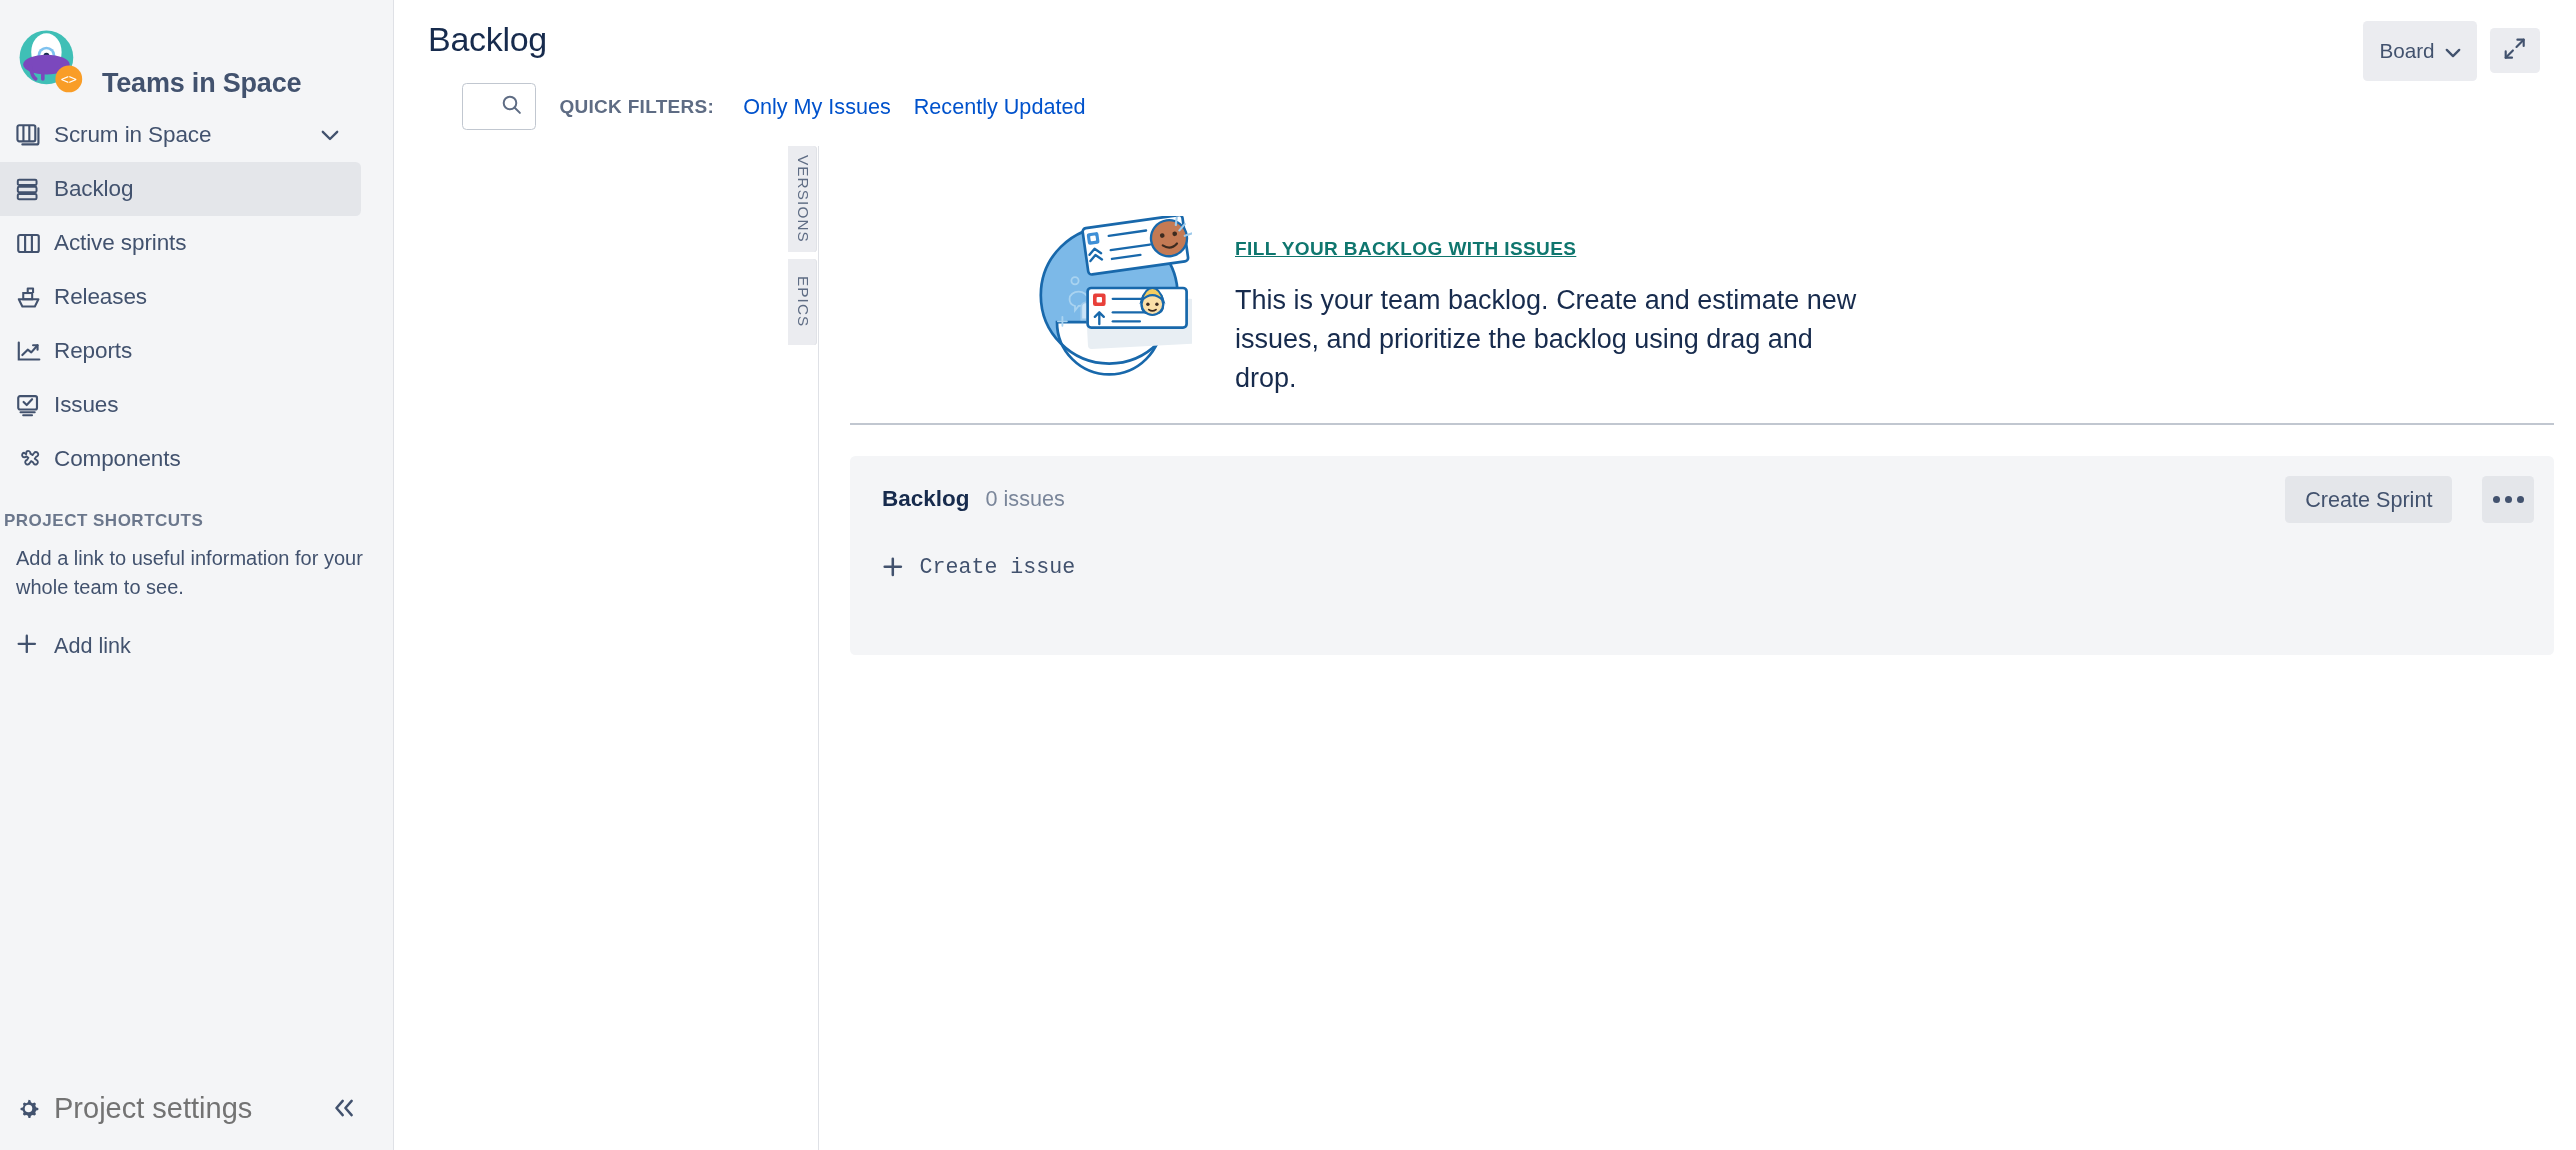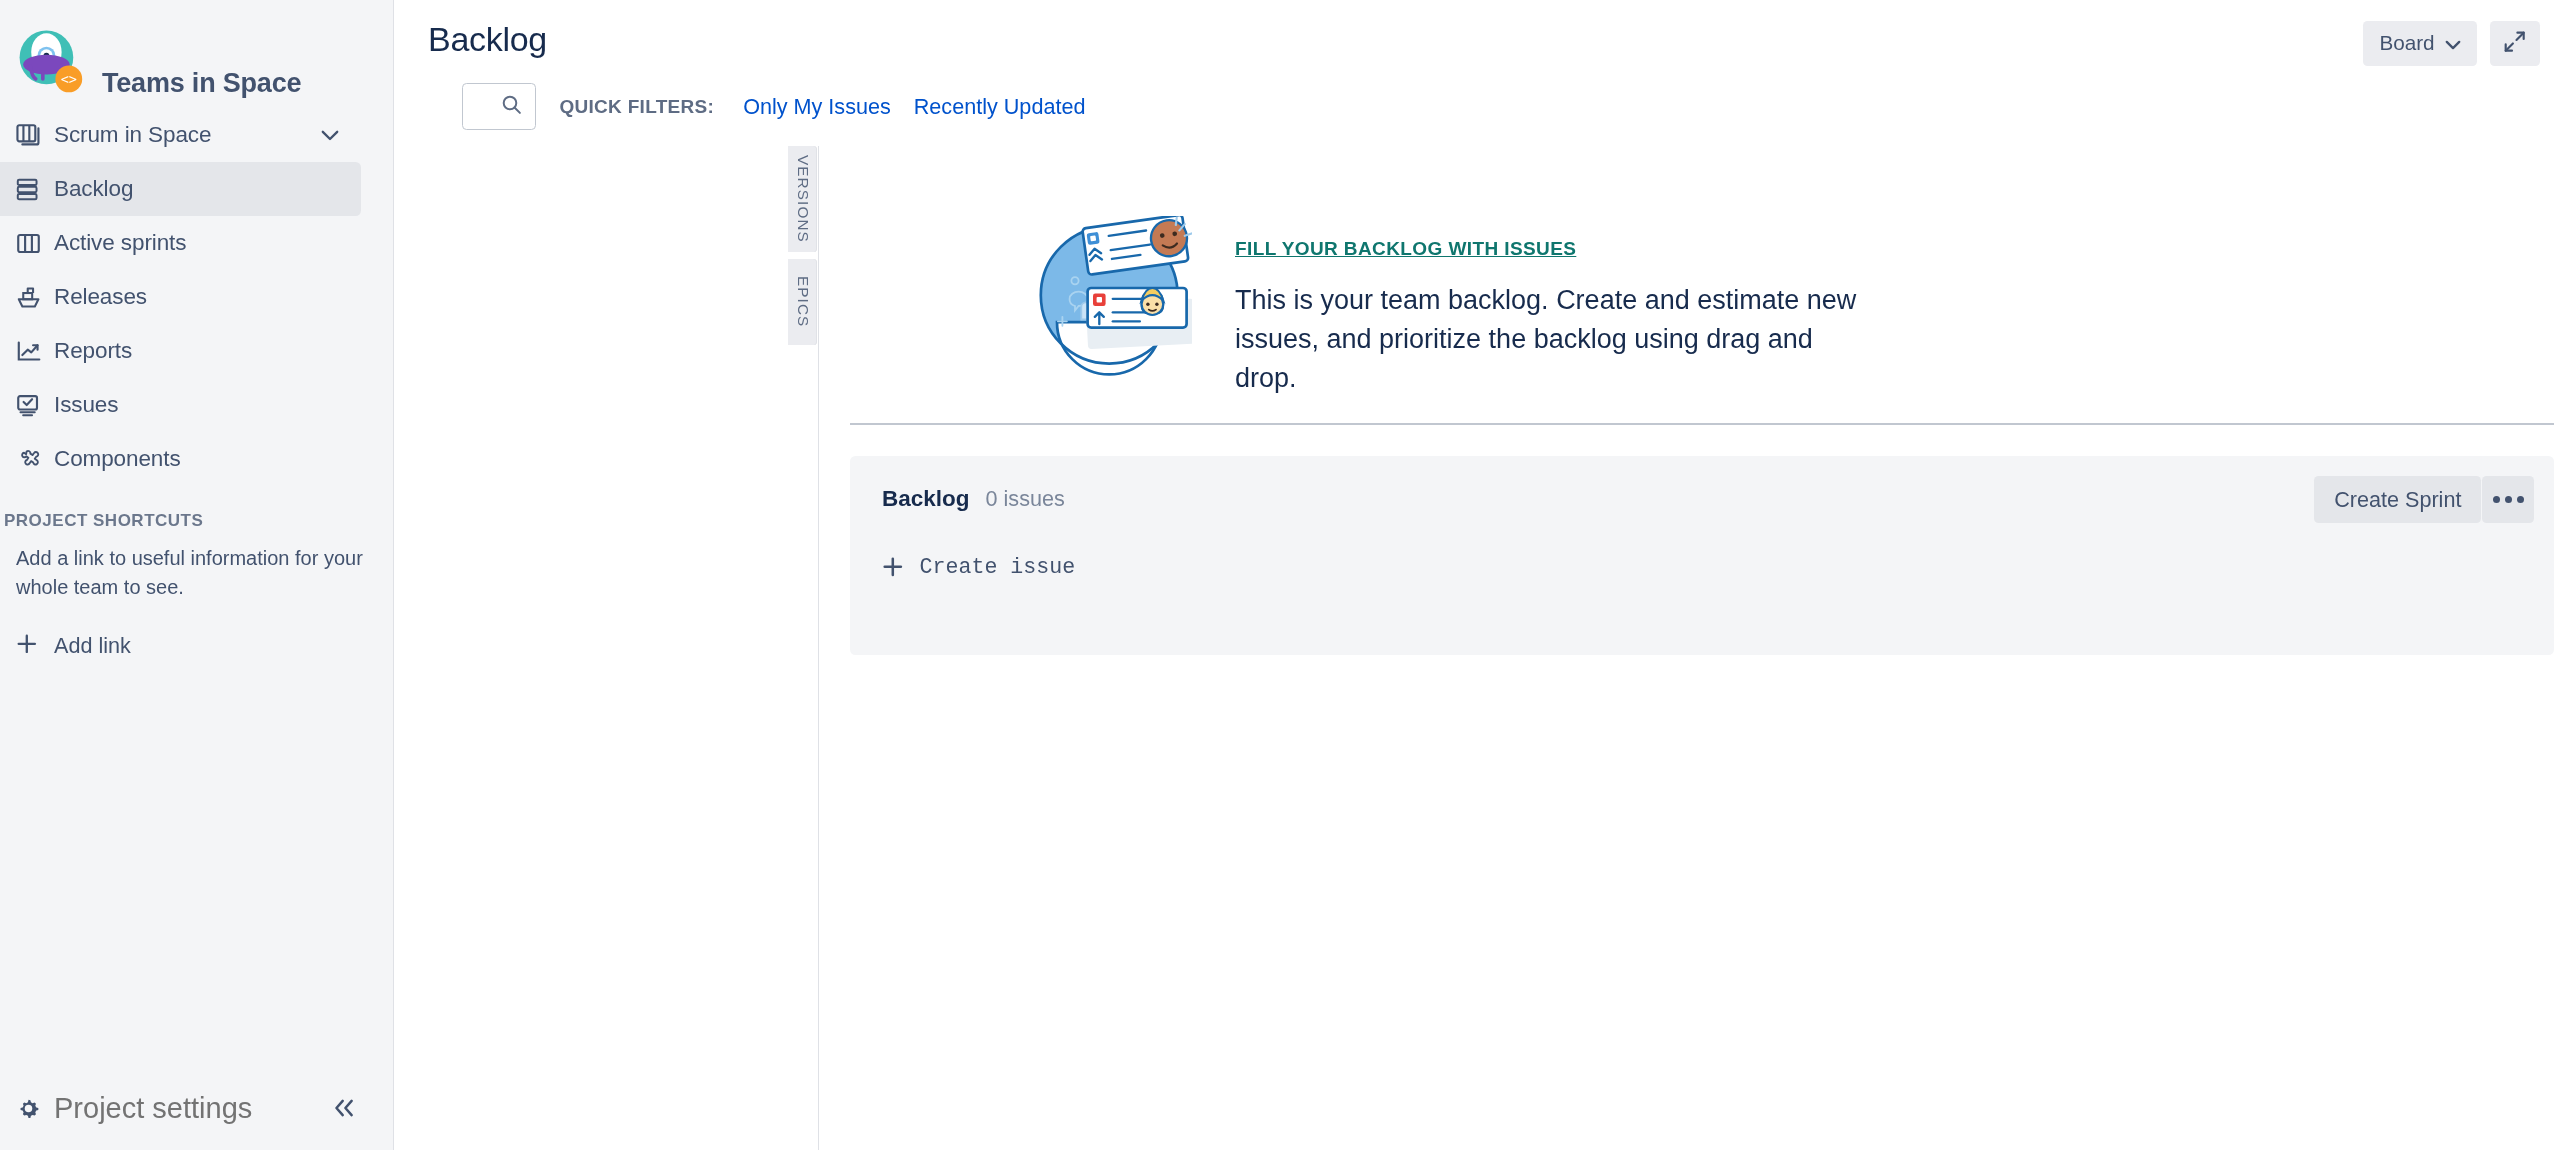"Board" .btn-subtle { height: 45px -> 60px }
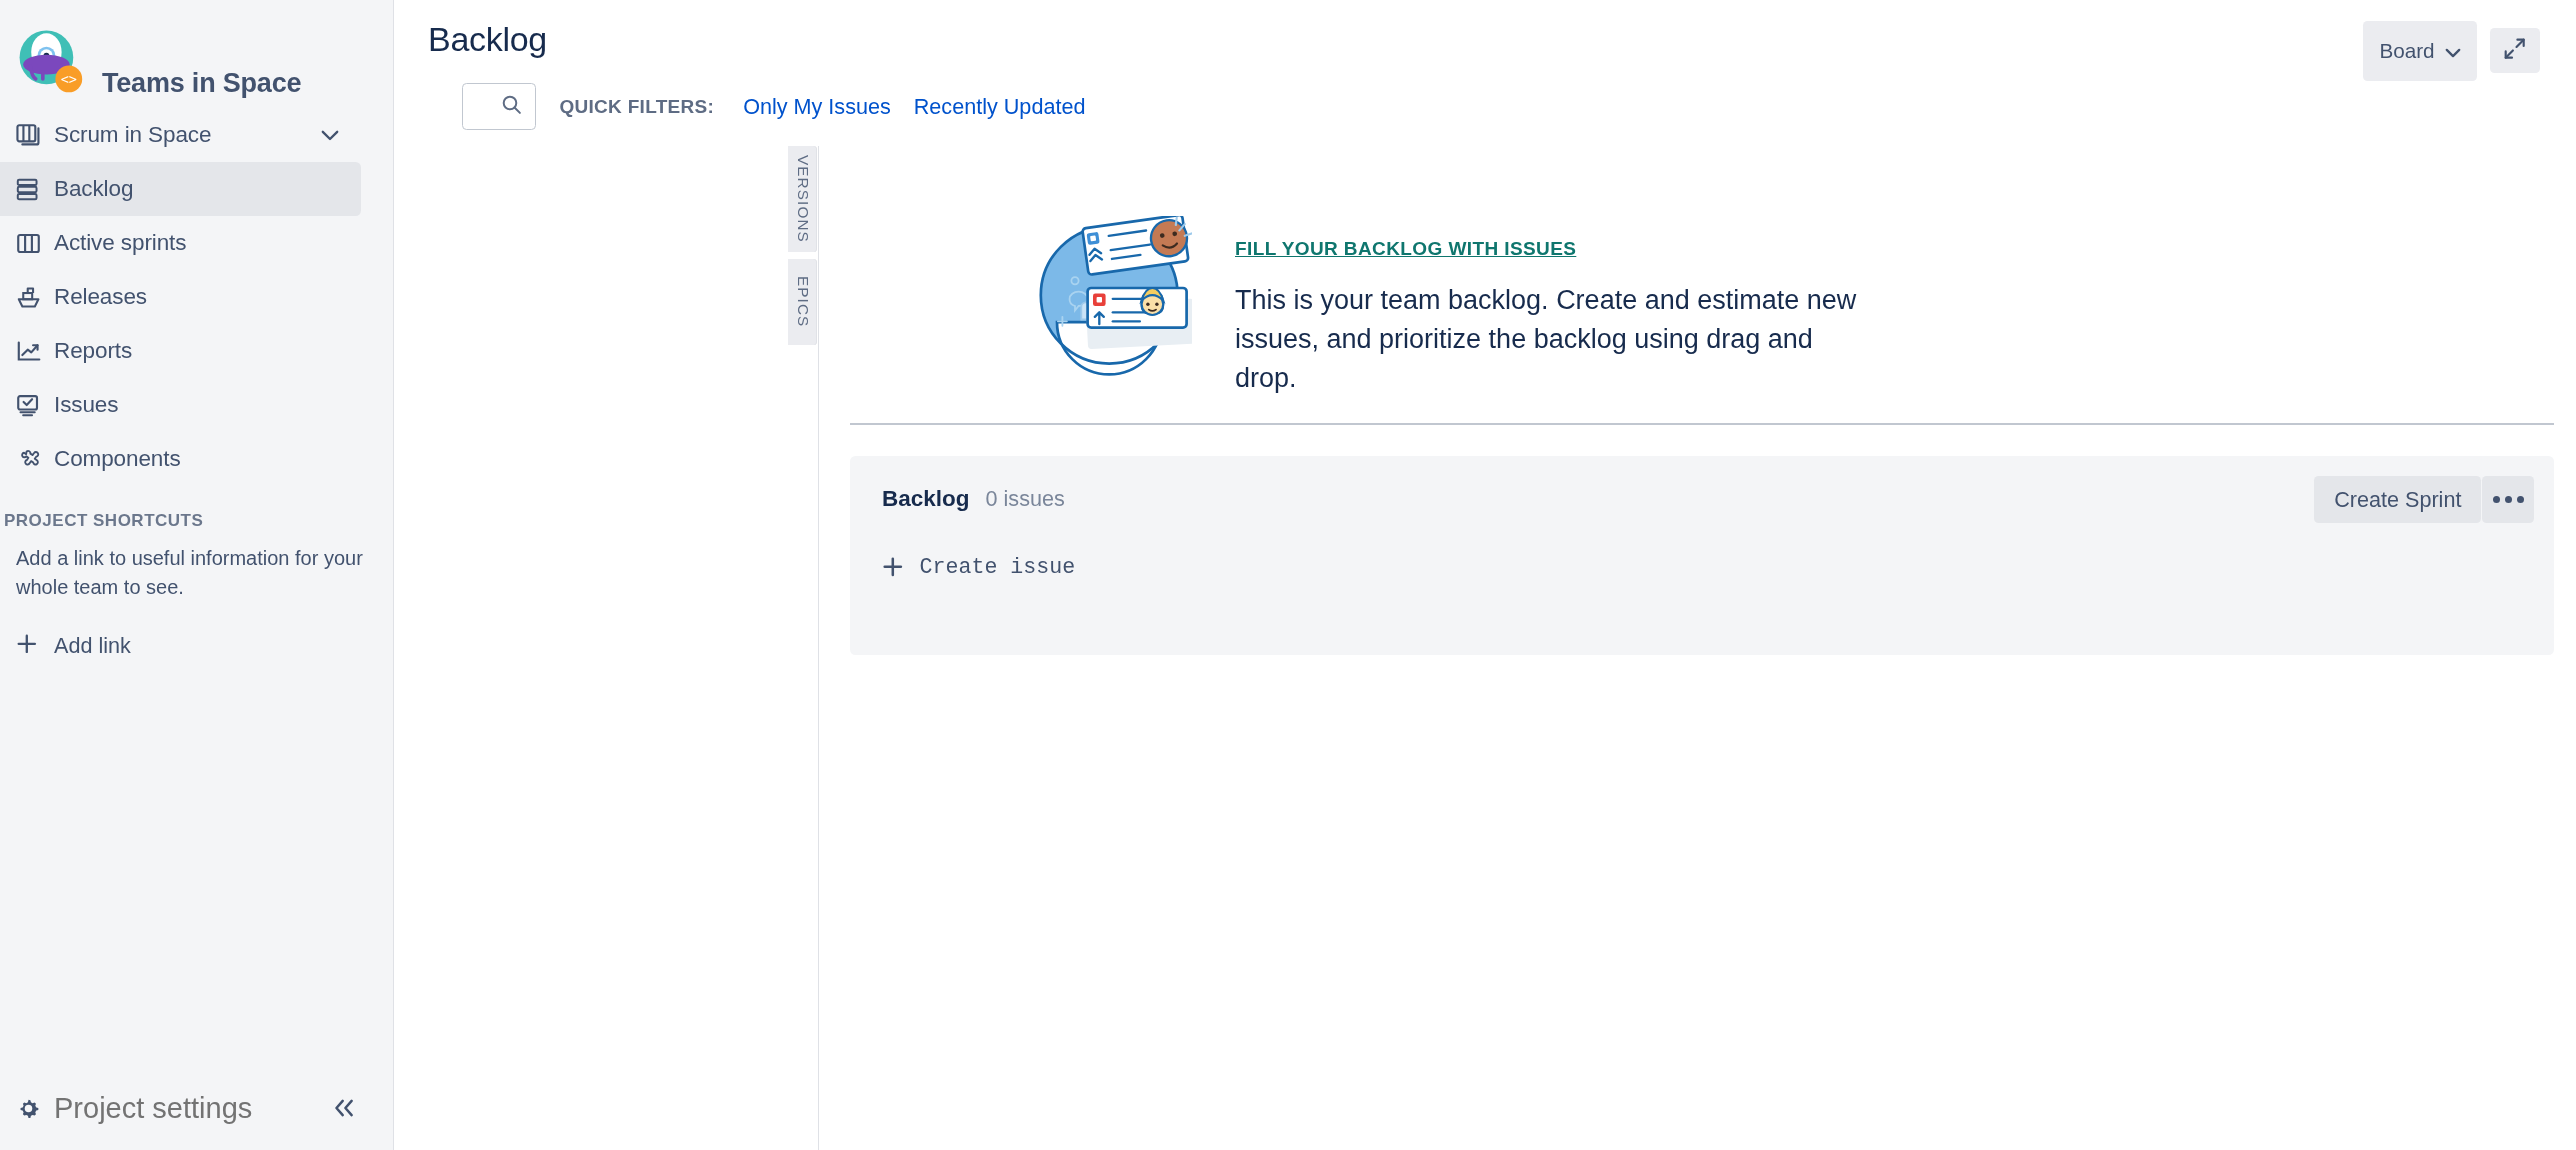"Create Sprint" .bp-actions { gap: 1px -> 30px }
